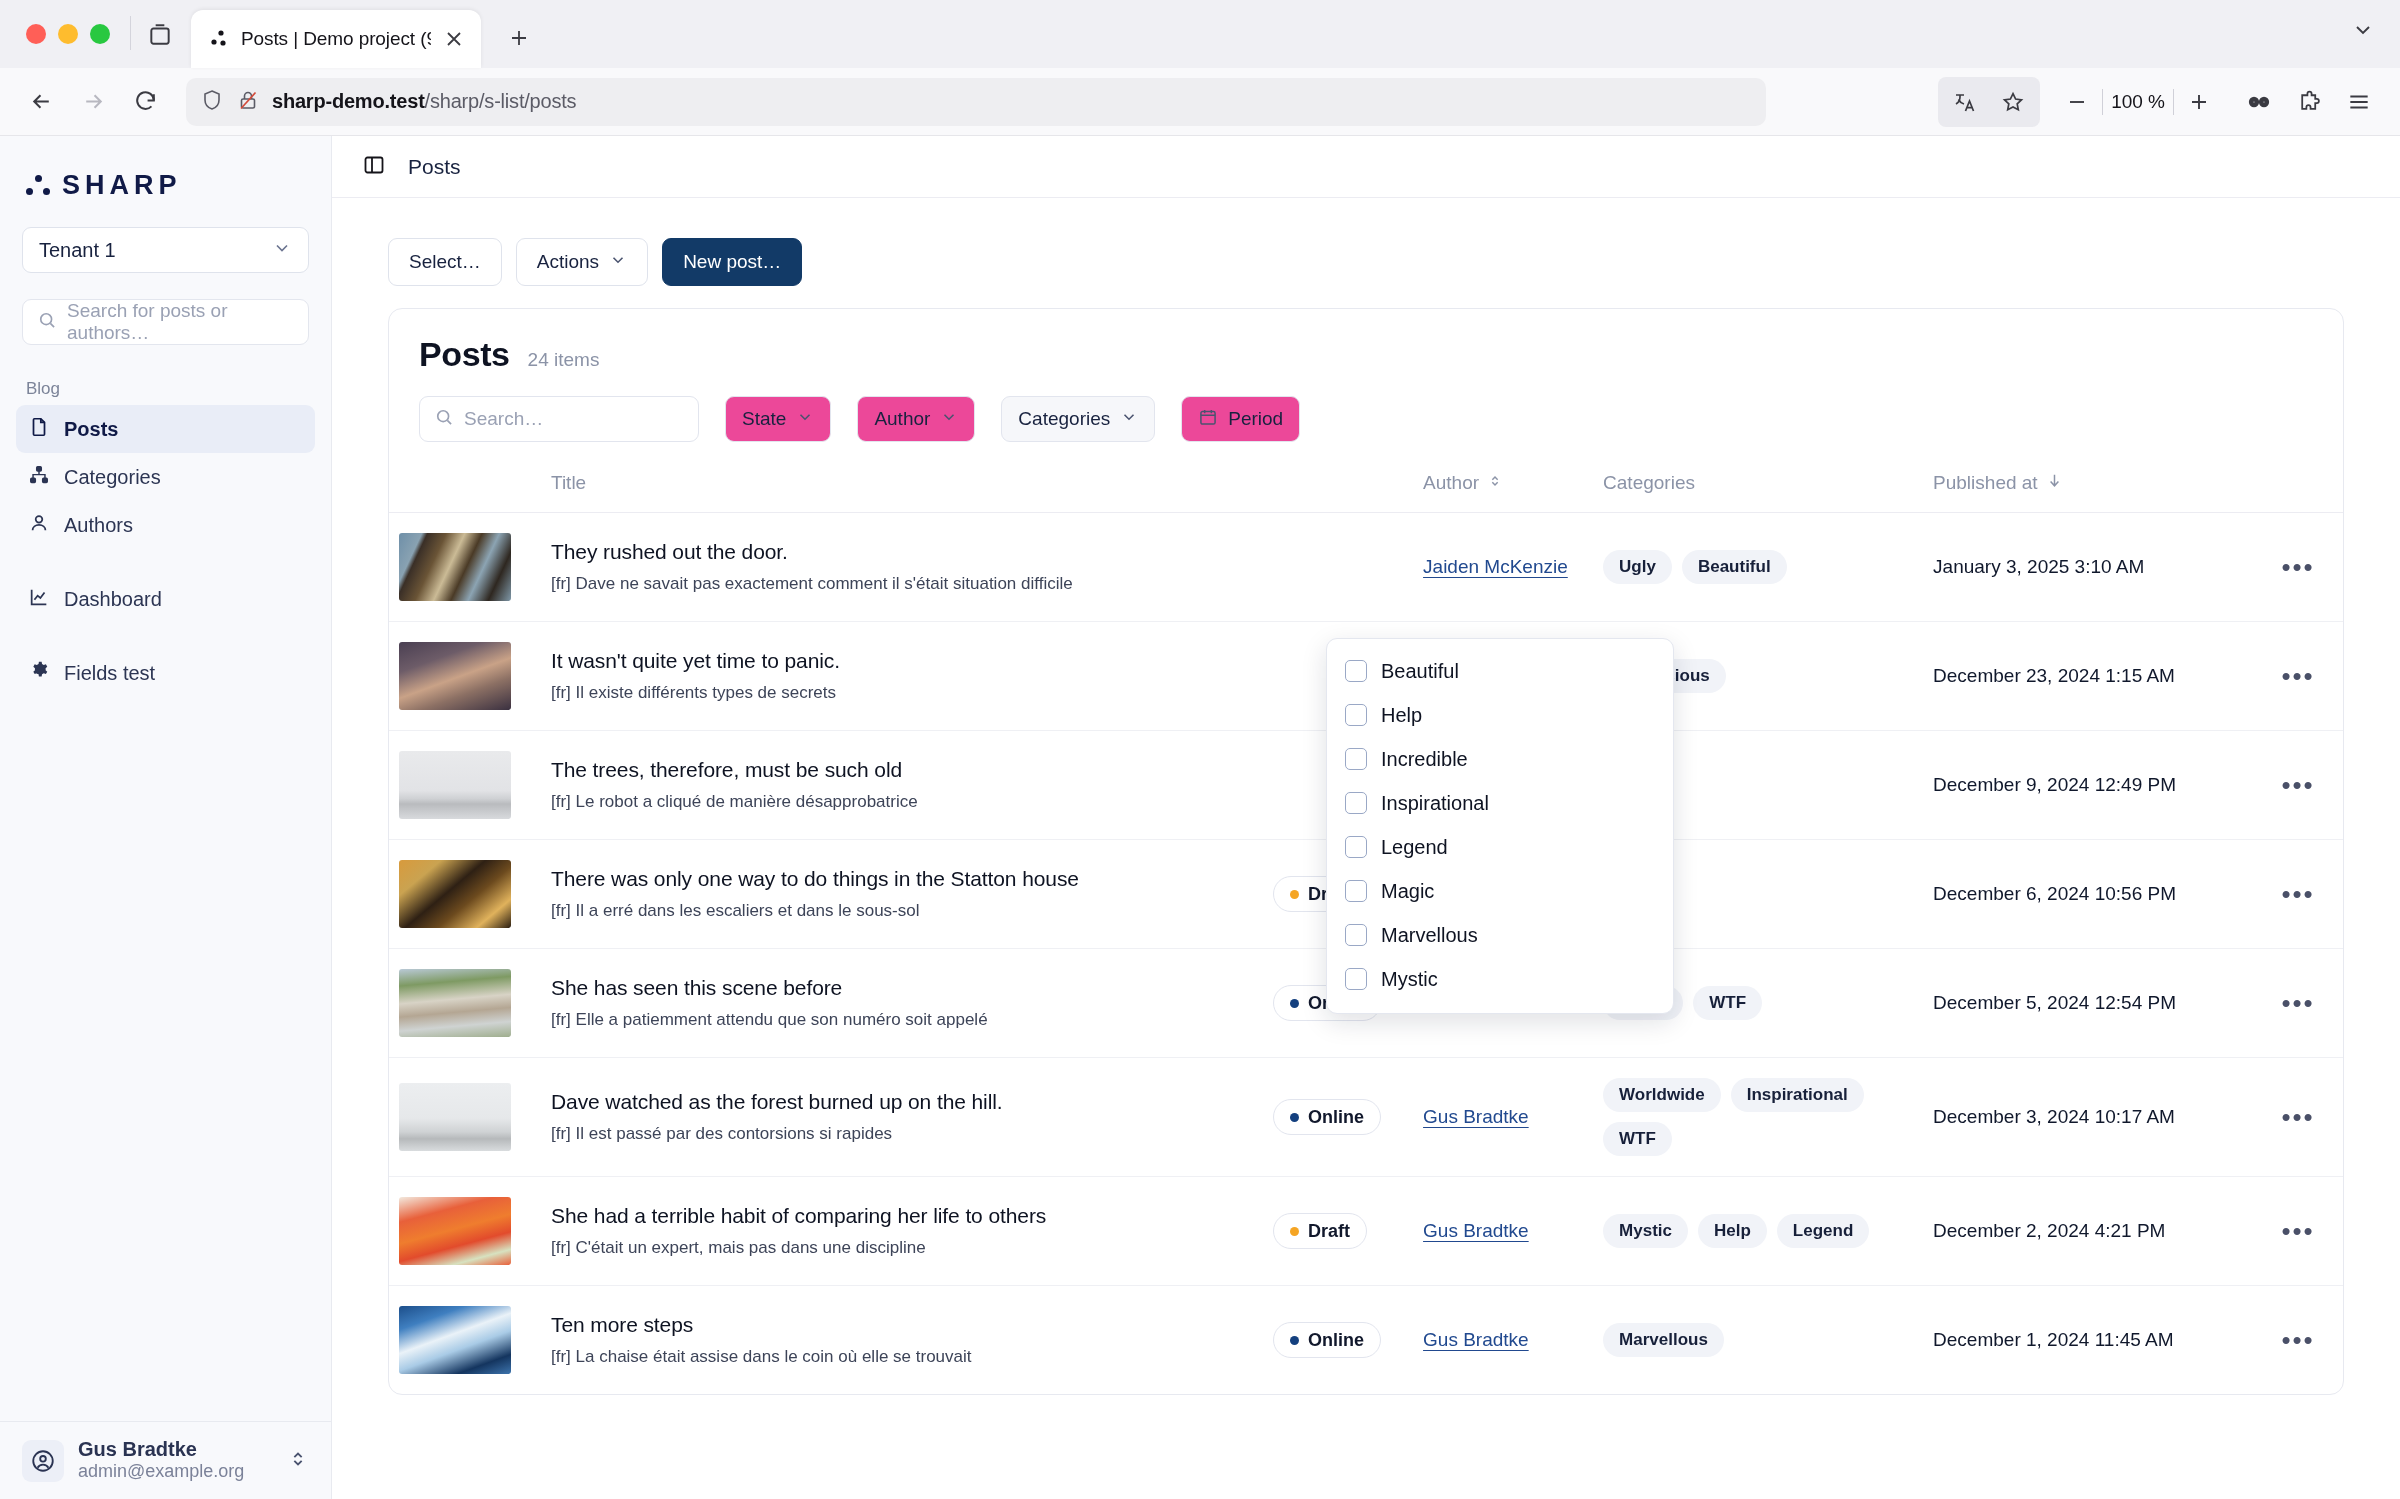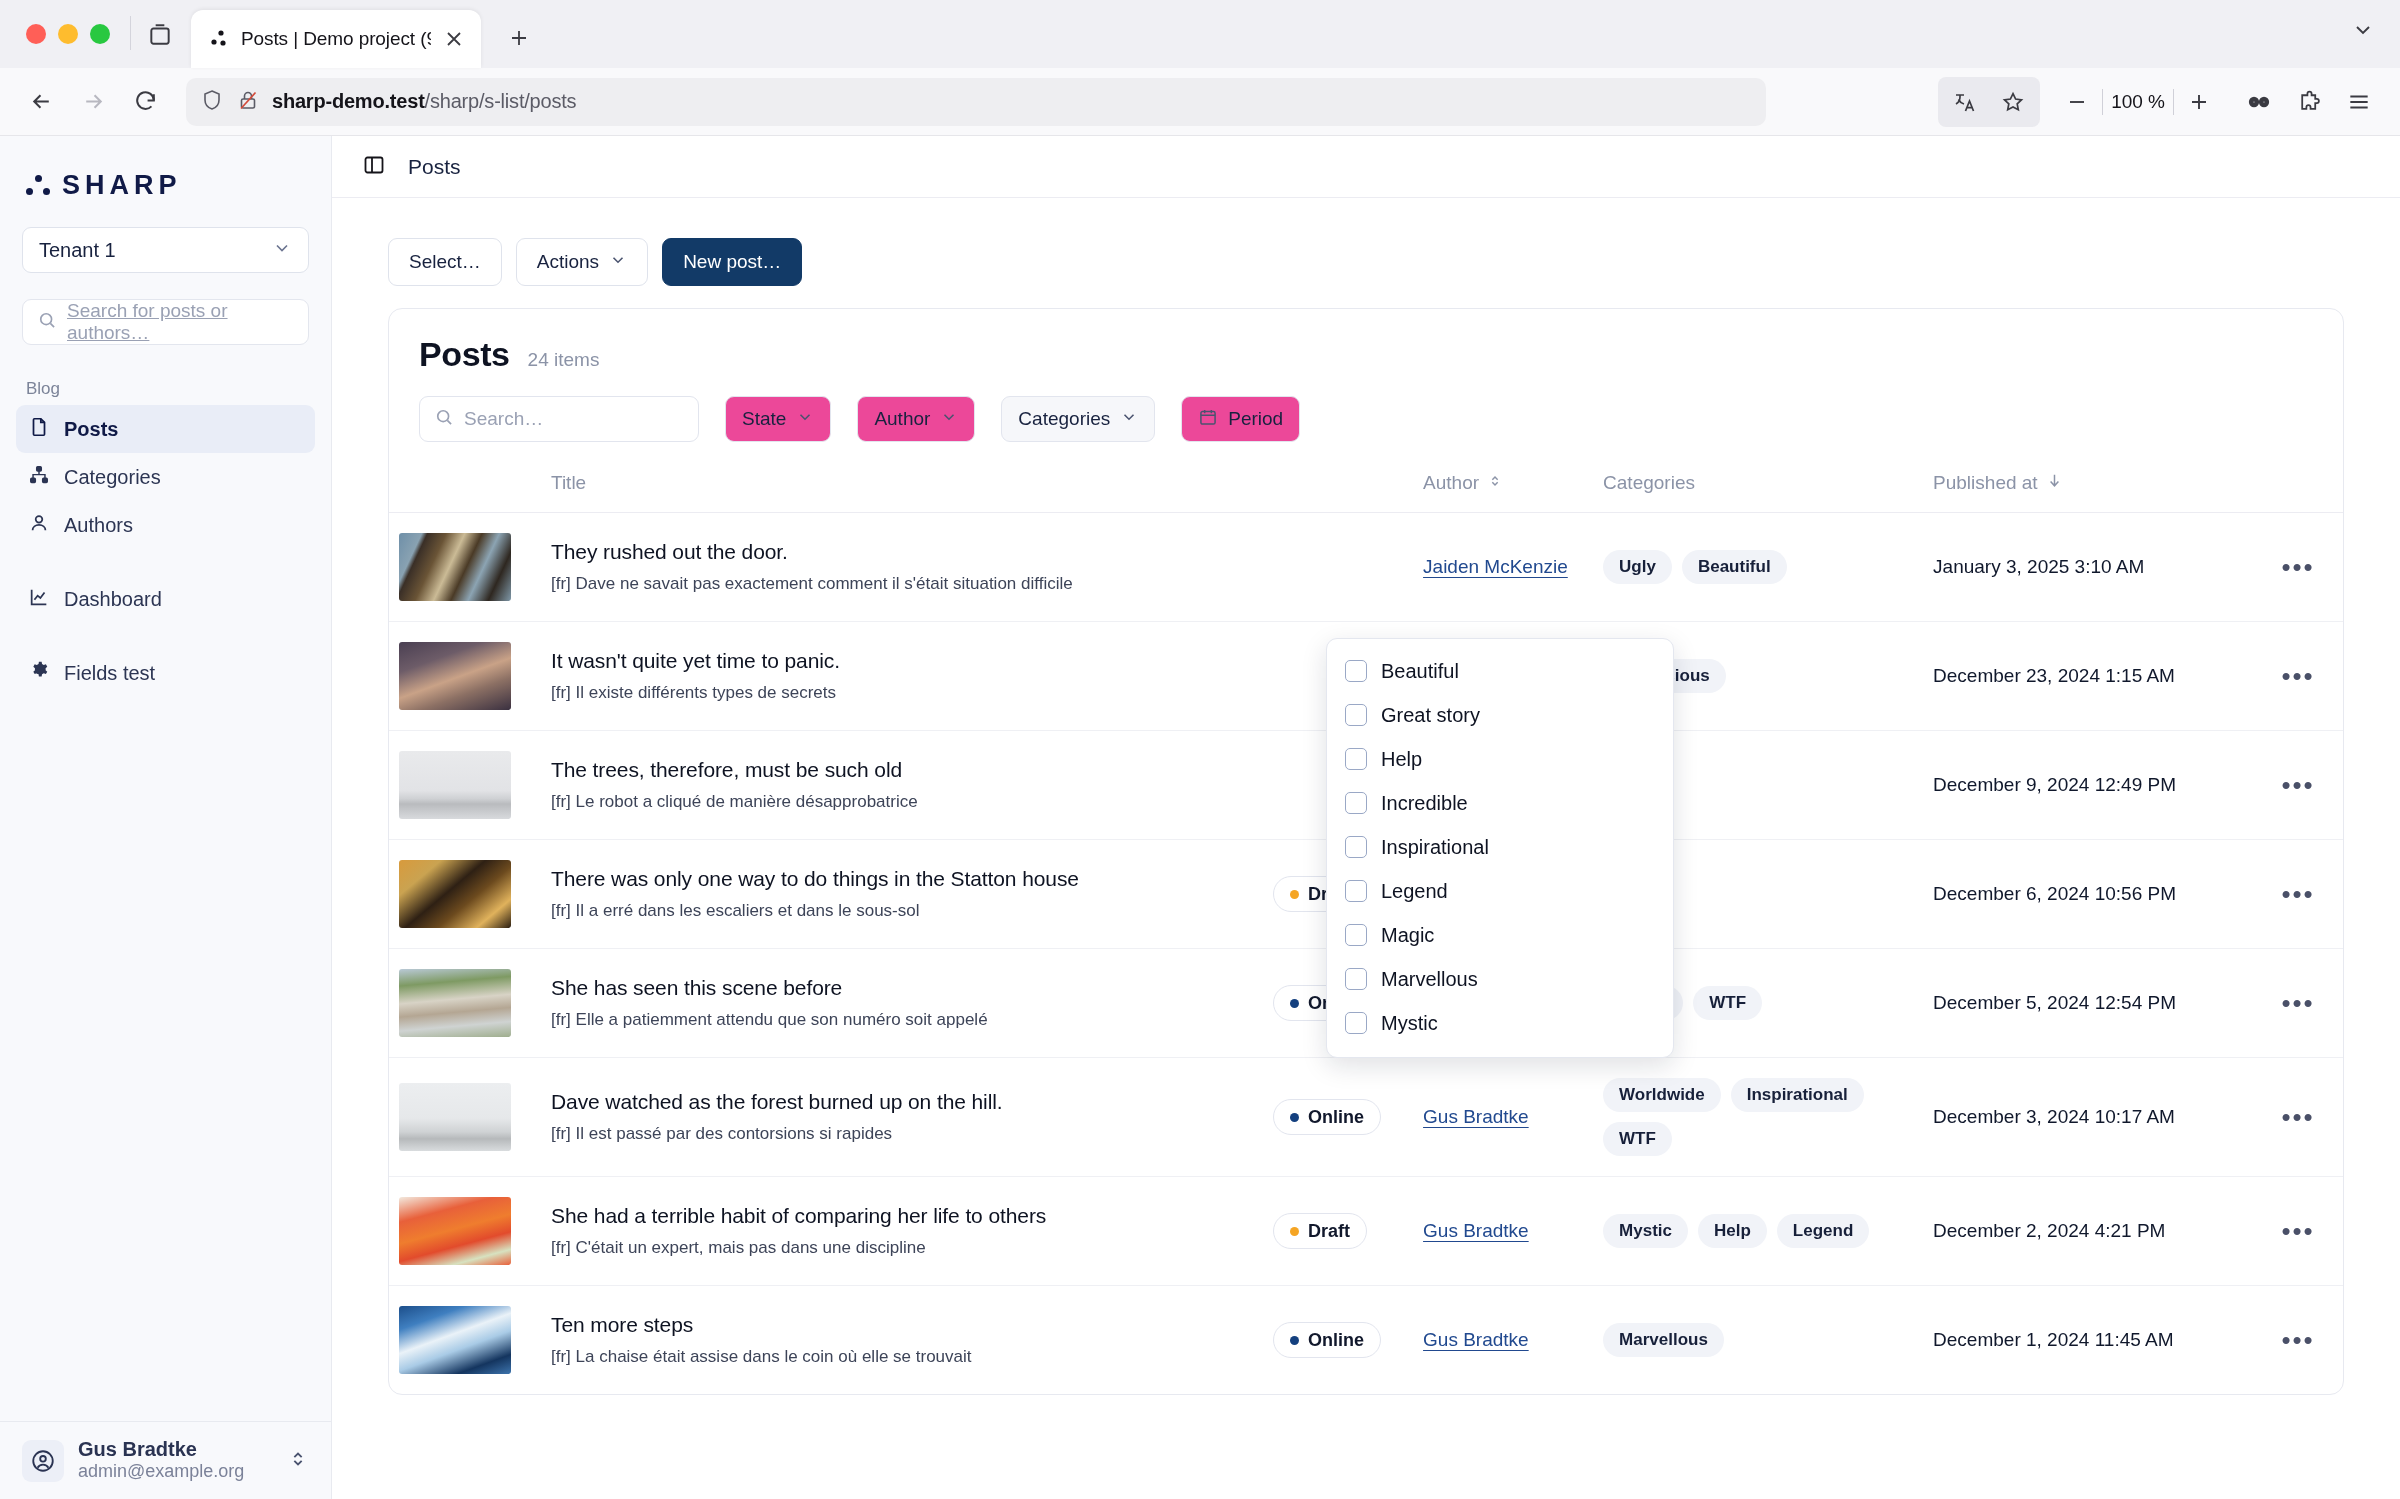"Search for posts or authors…" .sb-search span { text-decoration: underline -> none }
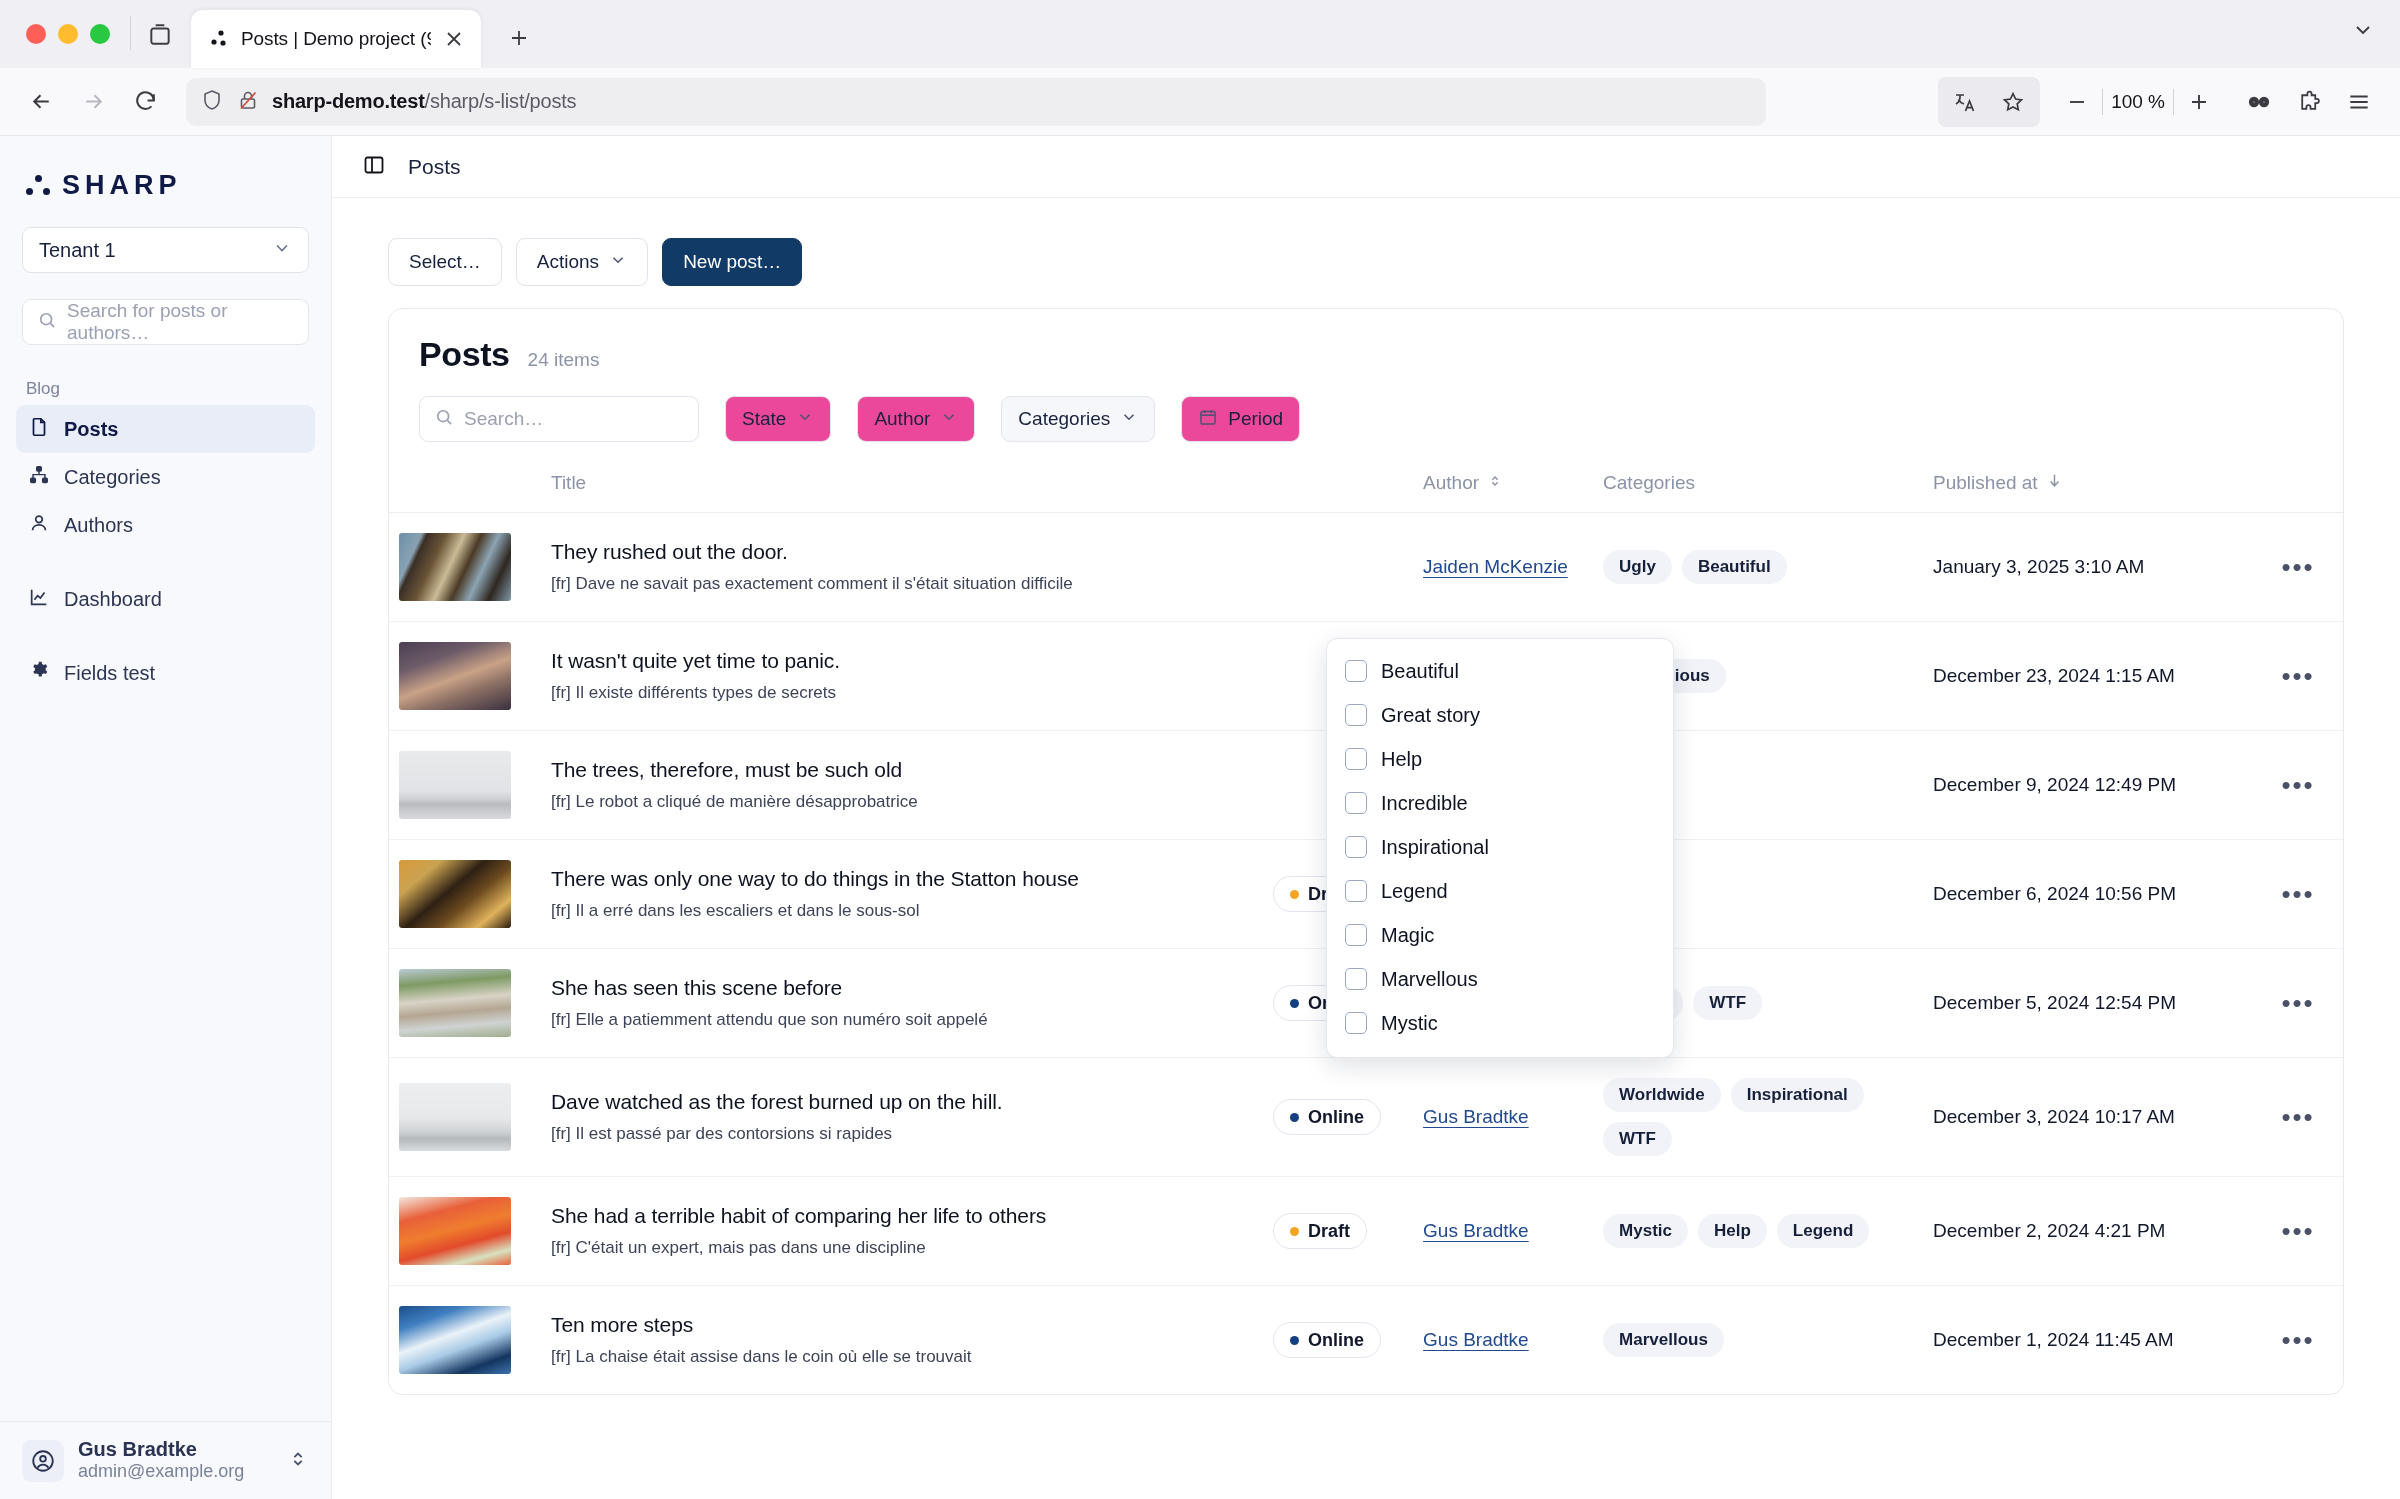"Great story" div.dd-opt { html: <div> <span></span> <span>Great story</span> </div> -> none }
